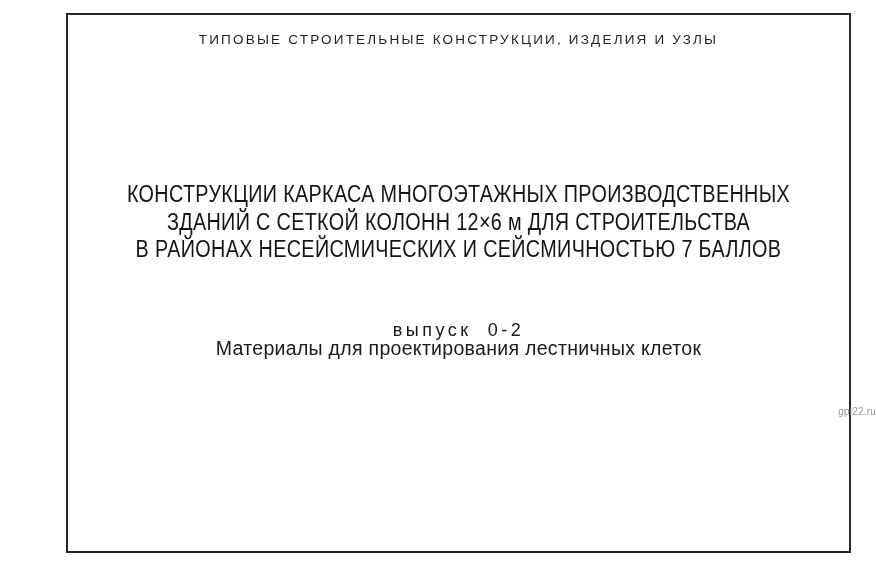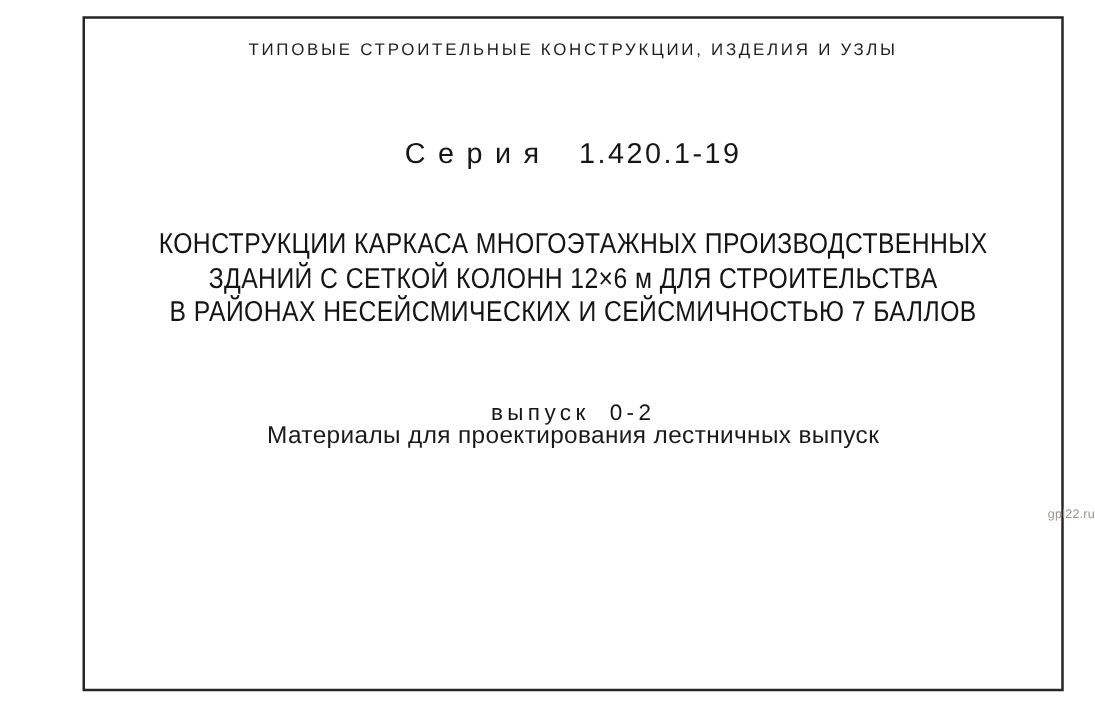"Серия 1.420.1-19" div.series-line { html: <div> <span>Серия</span><span>1.420.1-19</span> </div> -> none }
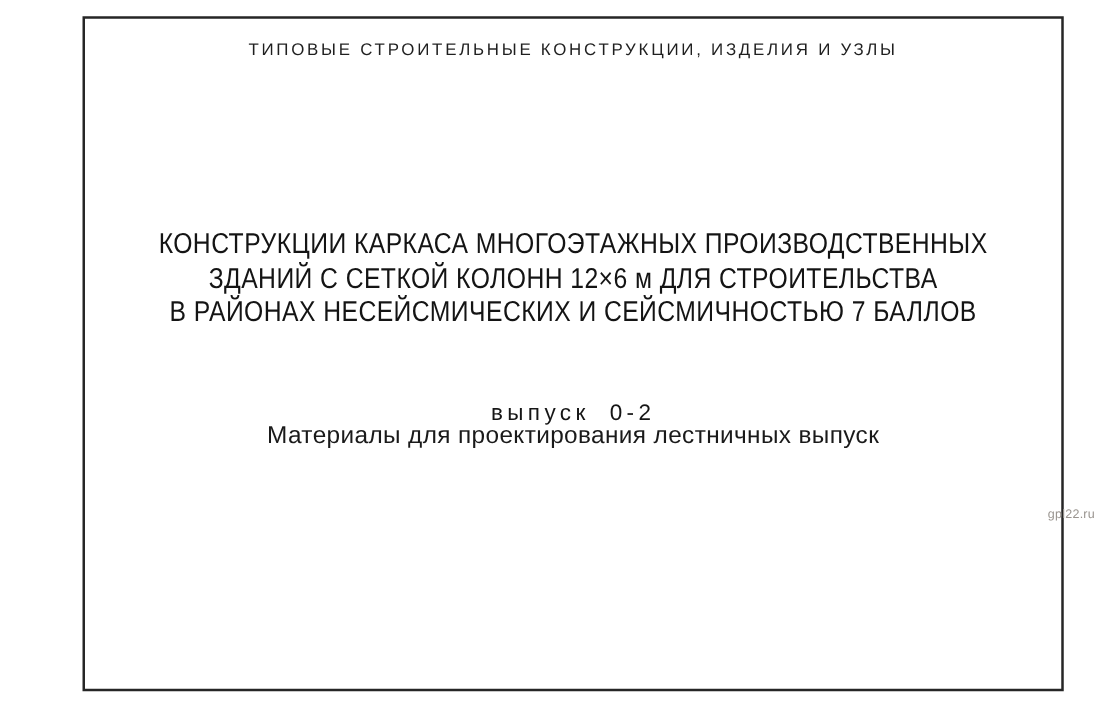"Материалы для проектирования лестничных" div.subtitle-line { text: выпуск -> клеток }
